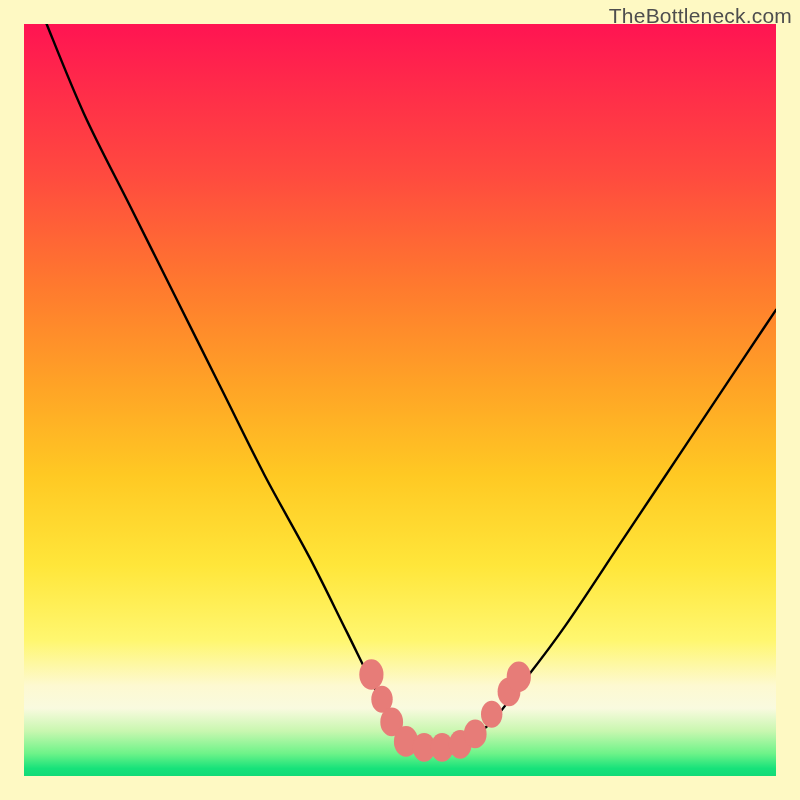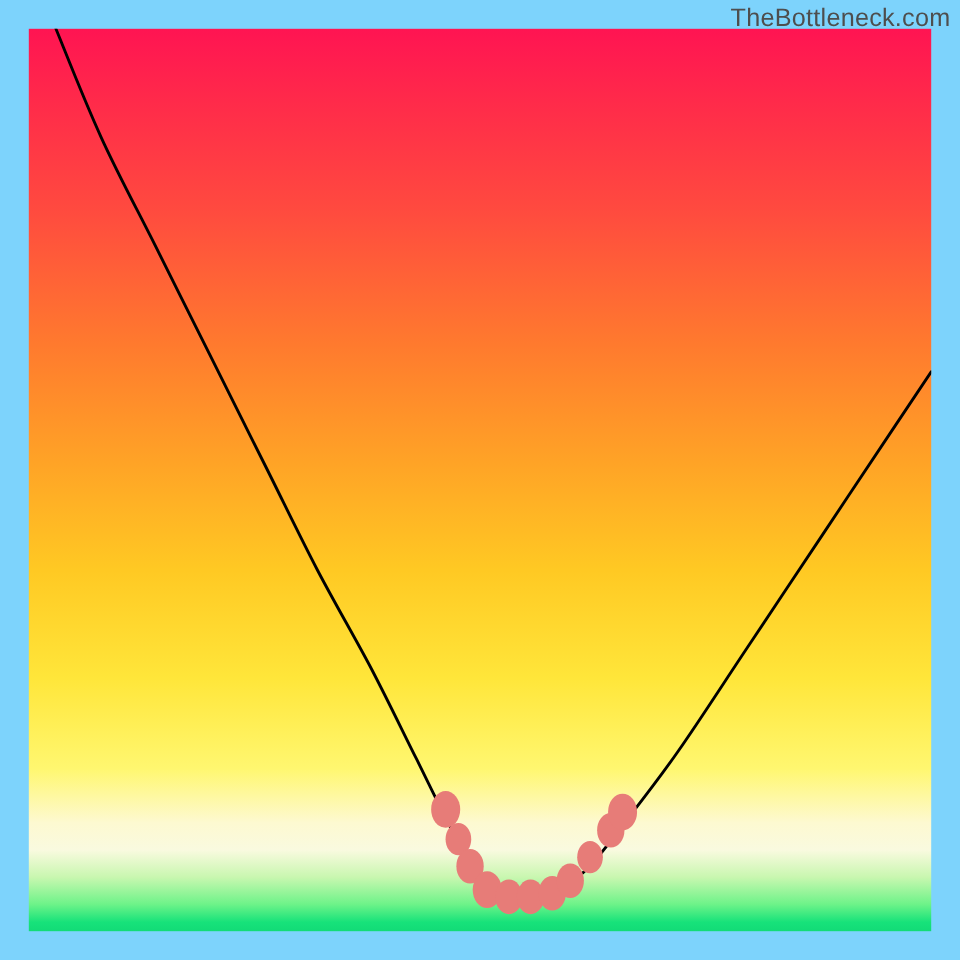"TheBottleneck.com" .frame { background: #7dd3fc -> #fef9c3 }
